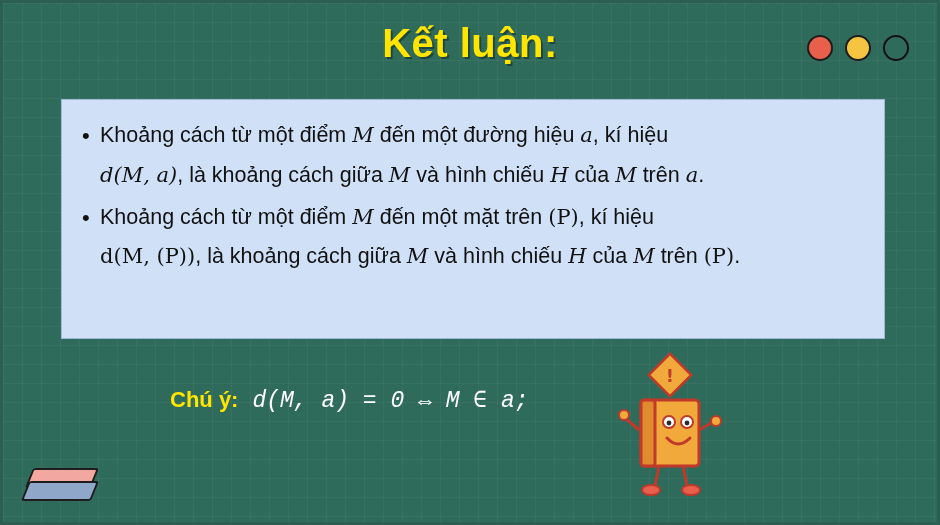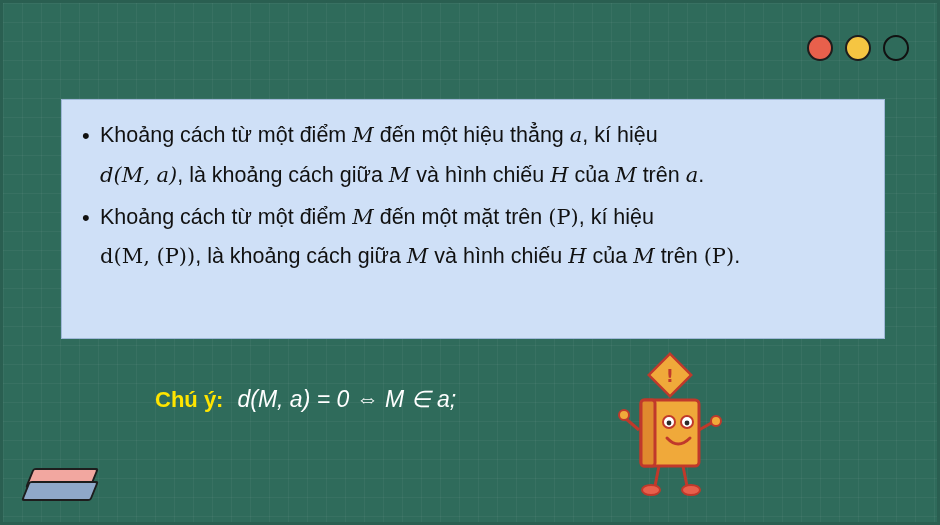"Kết luận:" div.title { html: none -> <div>Kết luận:</div> }
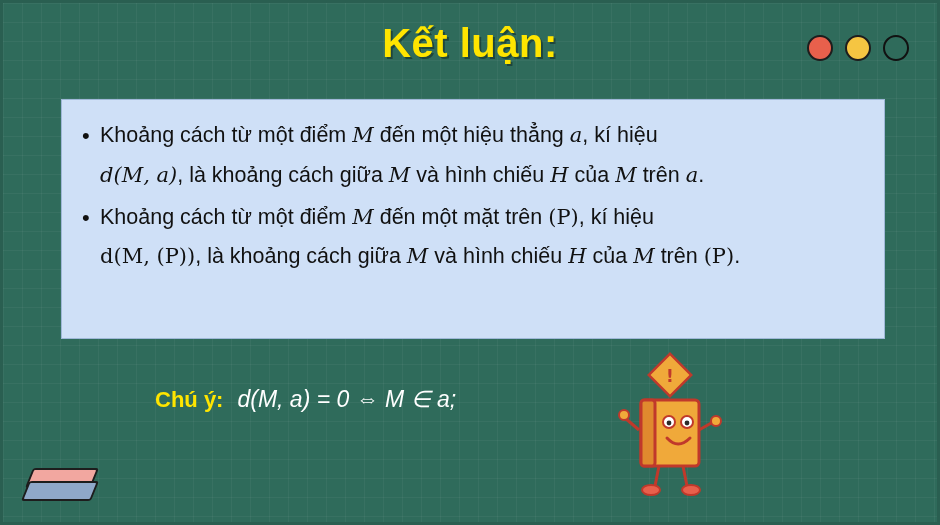"đến một hiệu thẳng" span { text: hiệu thẳng -> đường hiệu }
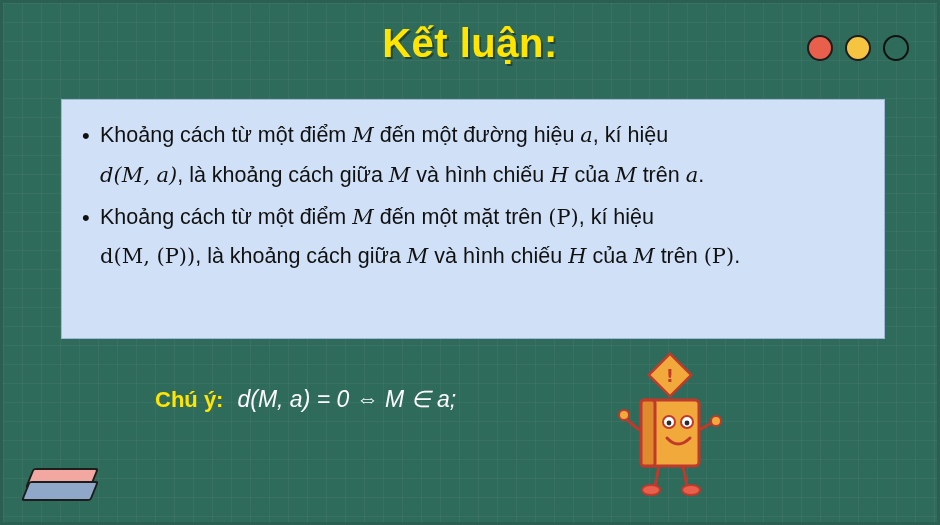"Chú ý:" .note-label { margin-left: none -> 15px }
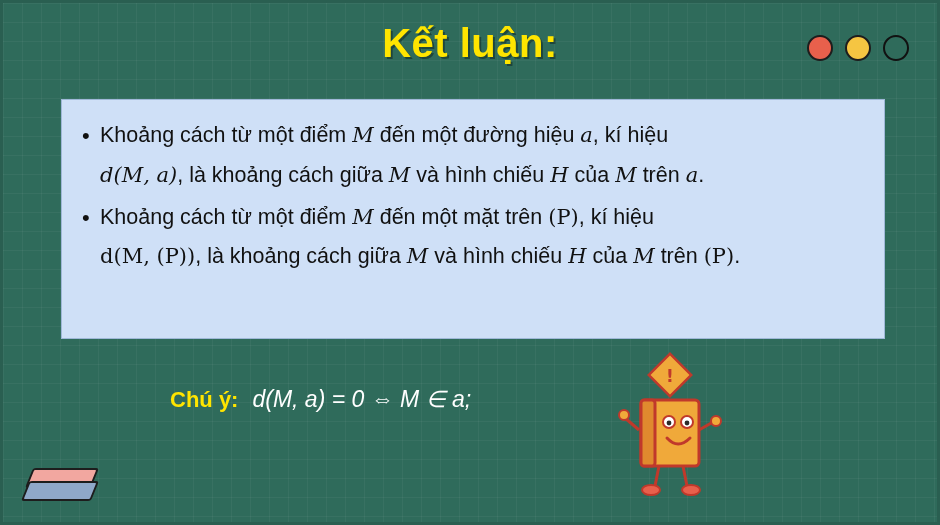"d(M, a) = 0 ⇔" .note-formula { font-family: Liberation Sans, sans-serif -> Liberation Mono, monospace }
